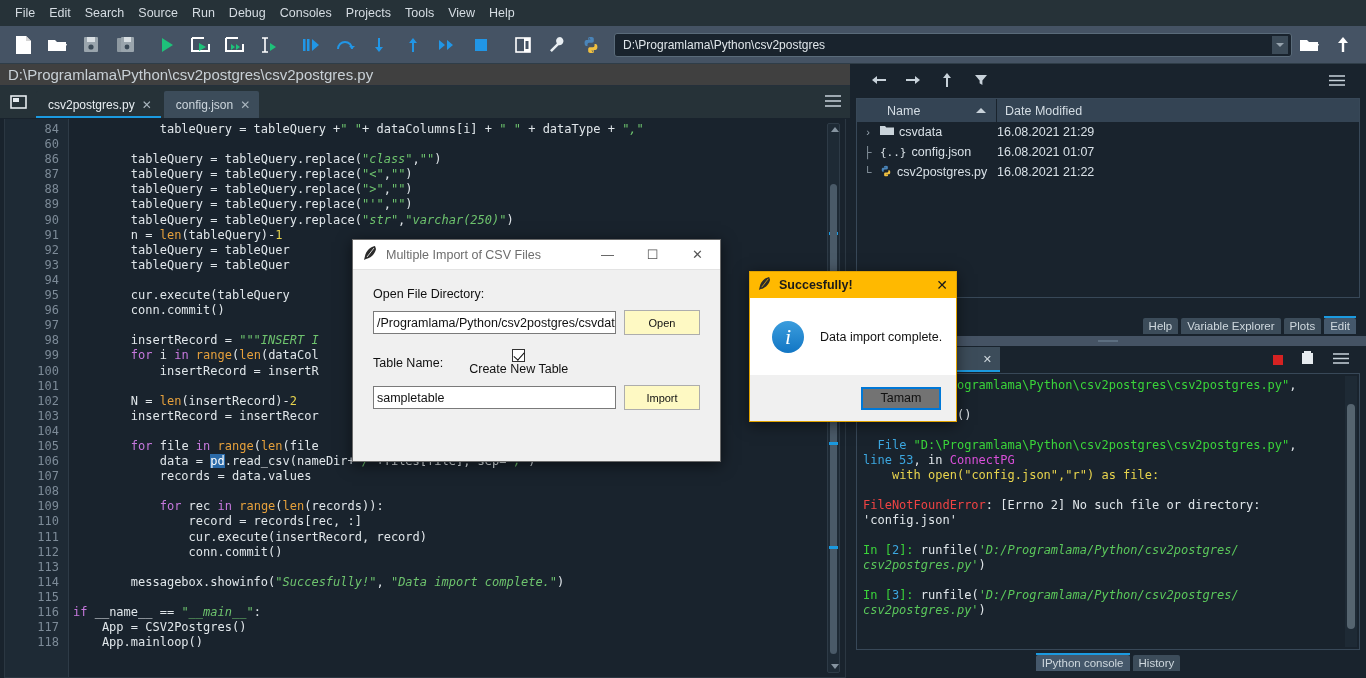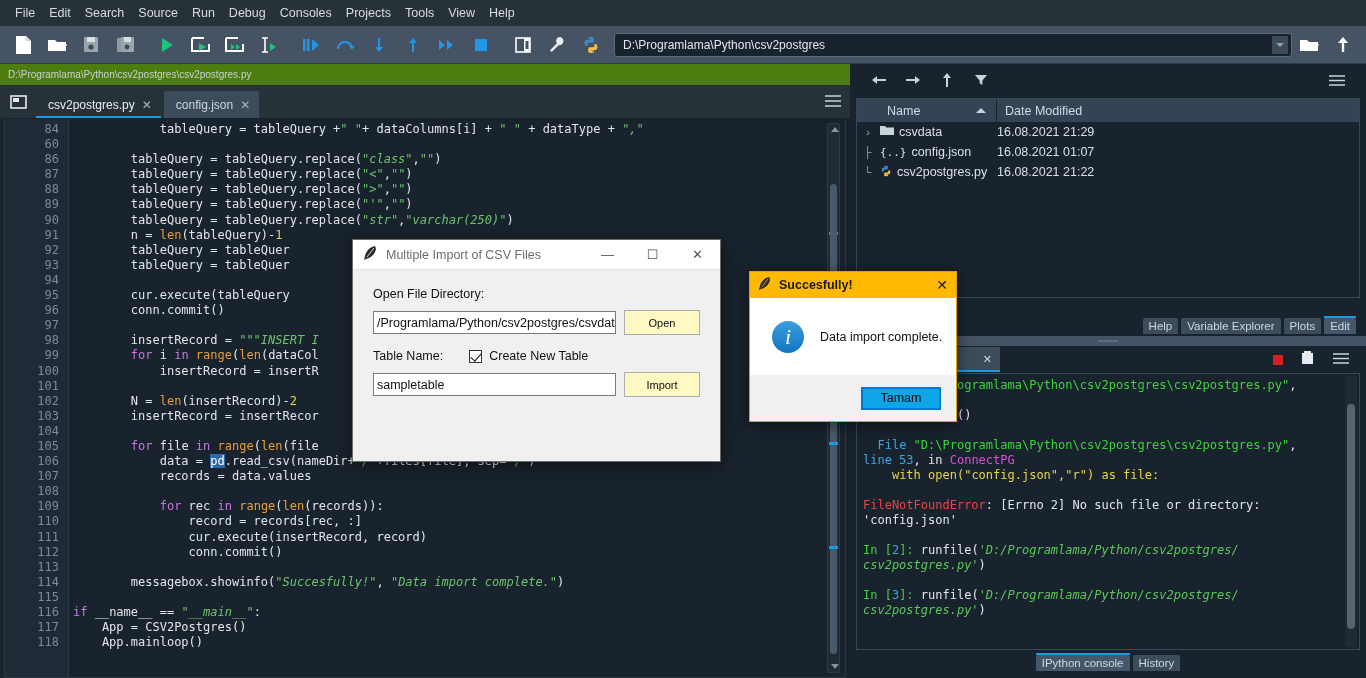"D:\Programlama\Python\csv2postgres\csv2p" .filepath-bar { background: #4d7c0f -> #404040; font-size: 10px -> 15px }
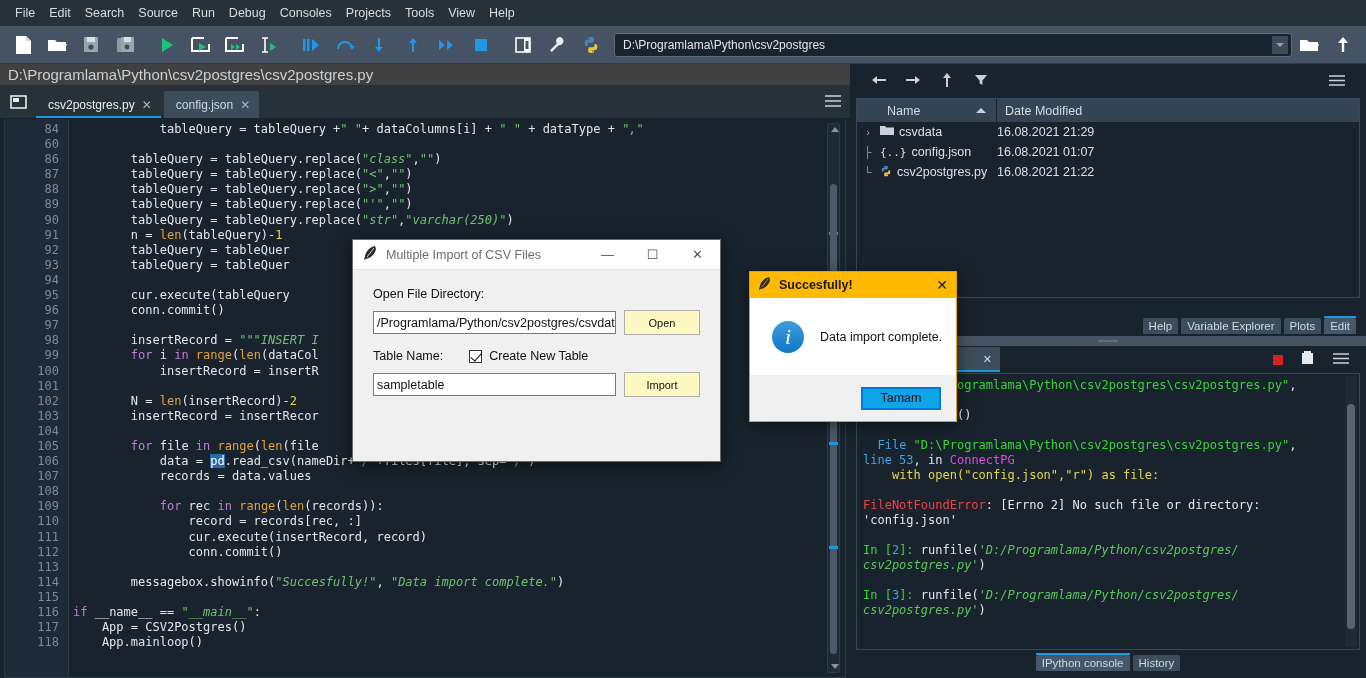"Create New Table" div { flex-direction: none -> column; gap: 7px -> none }
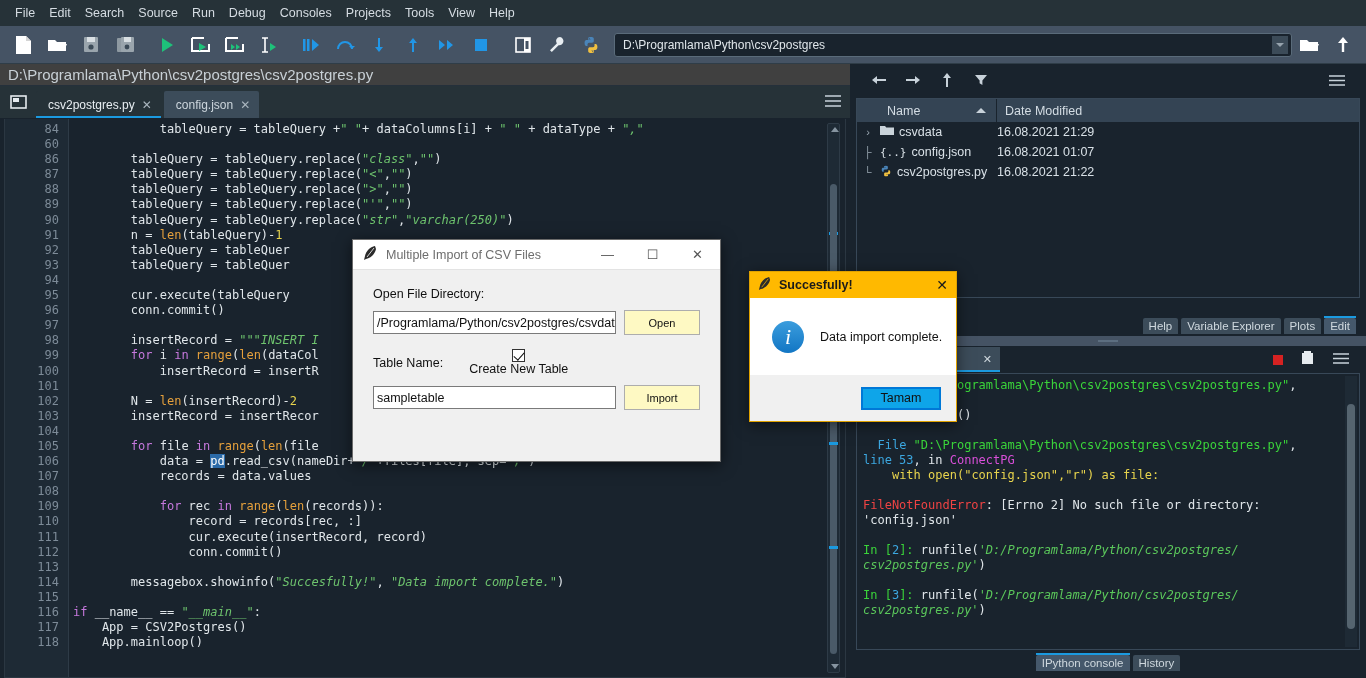"Tamam" .msg-ok { background: #0ea5e9 -> #737373 }
